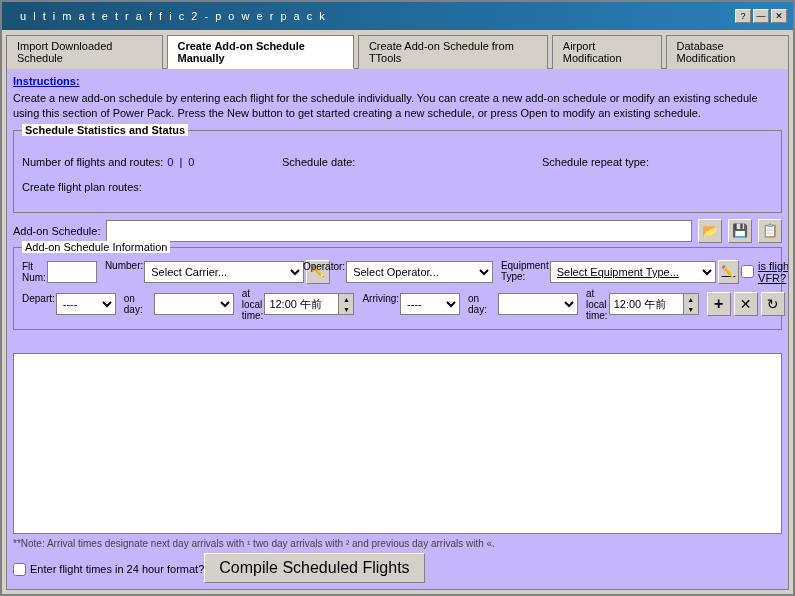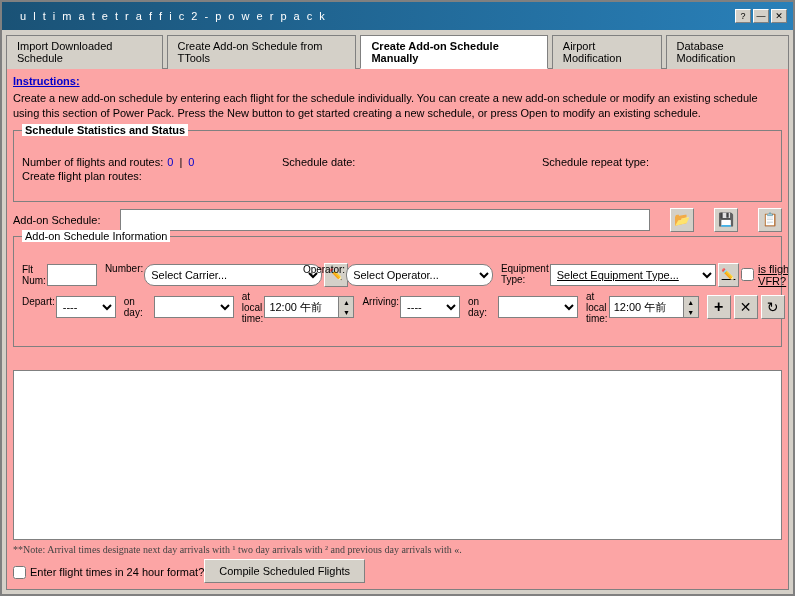"Create Add-on Schedule from TTools" div.tab { order: before "Create Add-on Schedule Manually" -> after "Create Add-on Schedule Manually" }
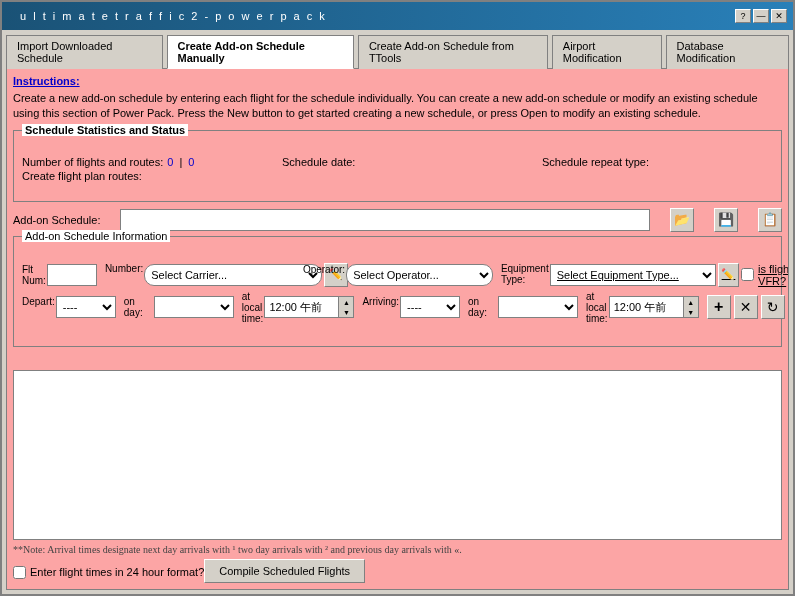"Instructions:" .main-panel { background: #fca5a5 -> #c4b5fd }
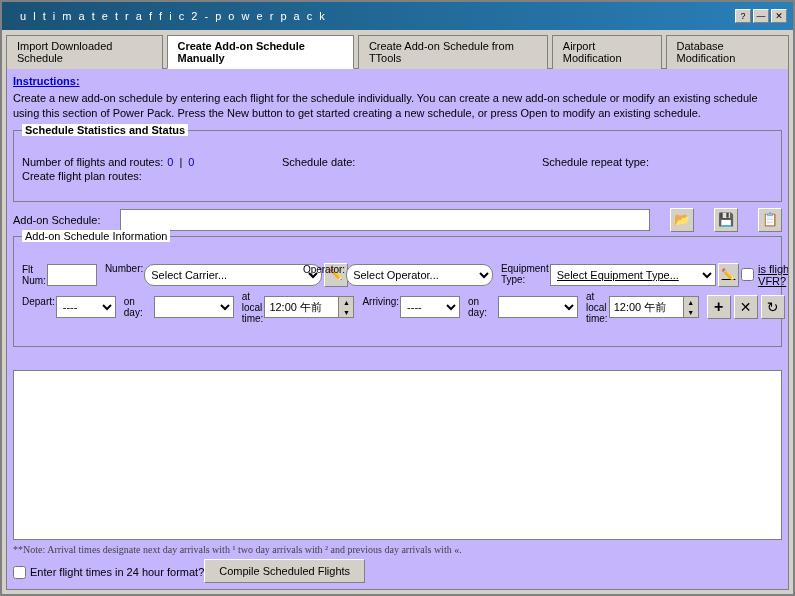"Number of flights and routes:" div { gap: 2px 0 -> 13px 0 }
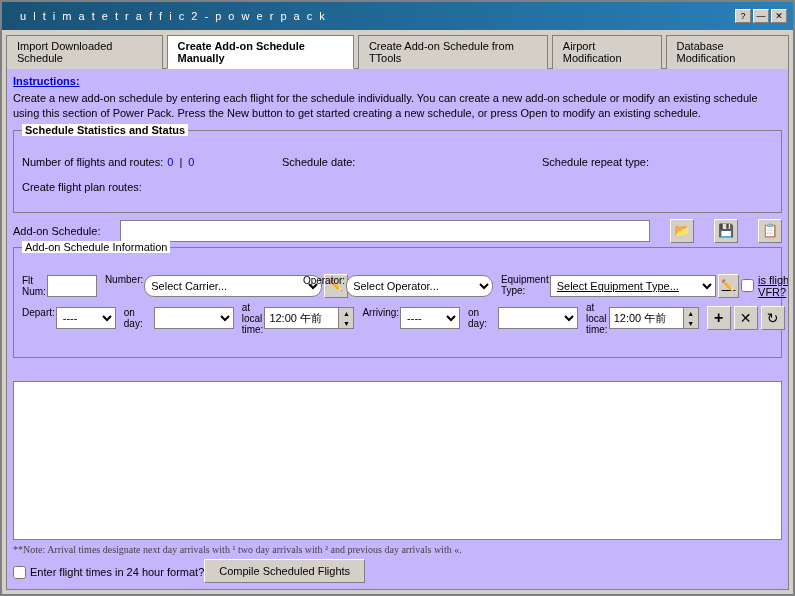"Add-on Schedule:" .addon-schedule-row { gap: 20px -> 6px }
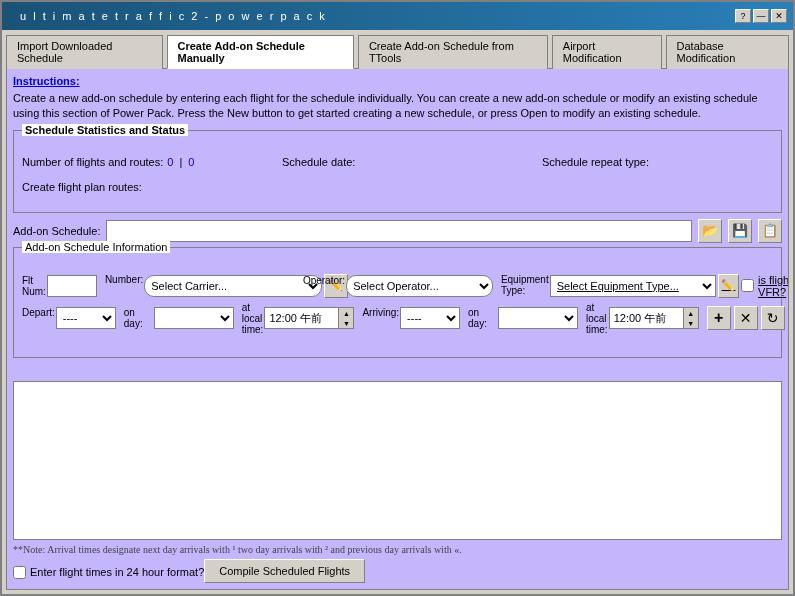"Add-on Schedule Information" .addon-info-group { padding: 18px 8px -> 4px 8px }
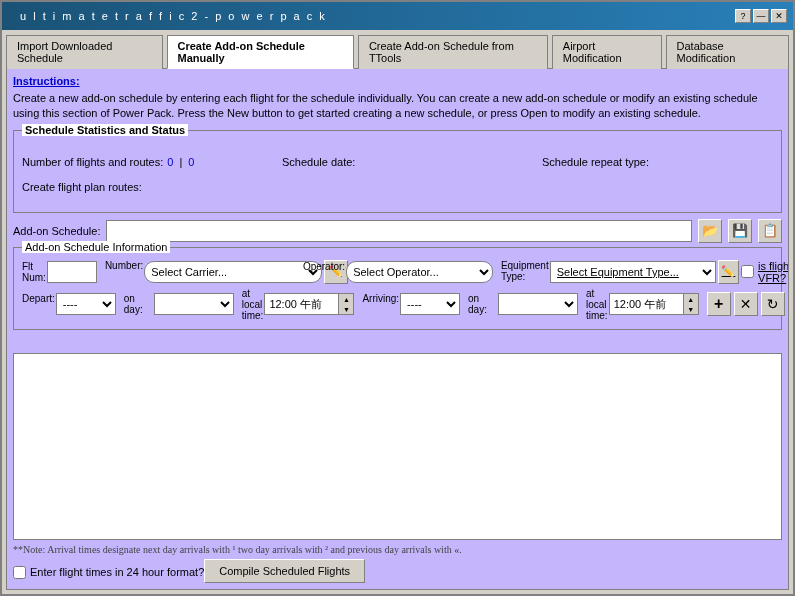"Select Carrier..." .medium-select { border-radius: 10px -> none; width: 178px -> 160px }
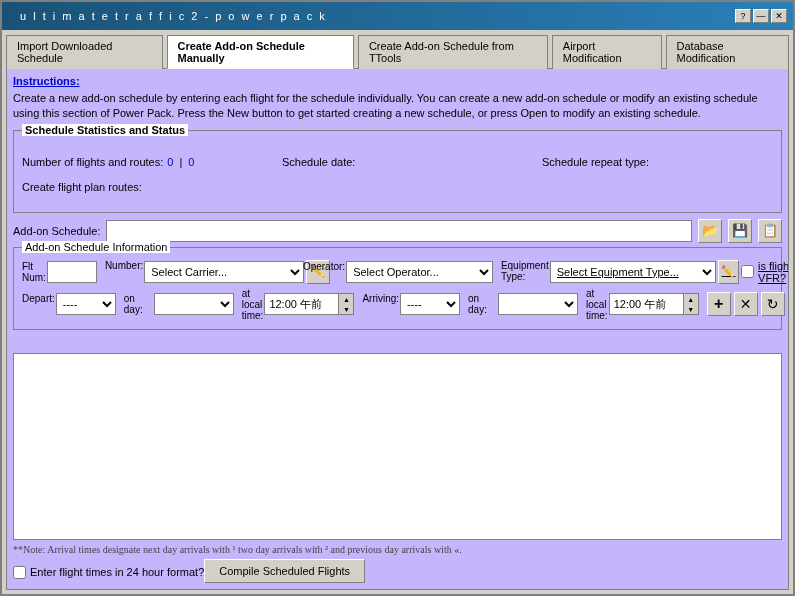"**Note: Arrival times designate next" .note-text { font-family: Liberation Serif, serif -> none }
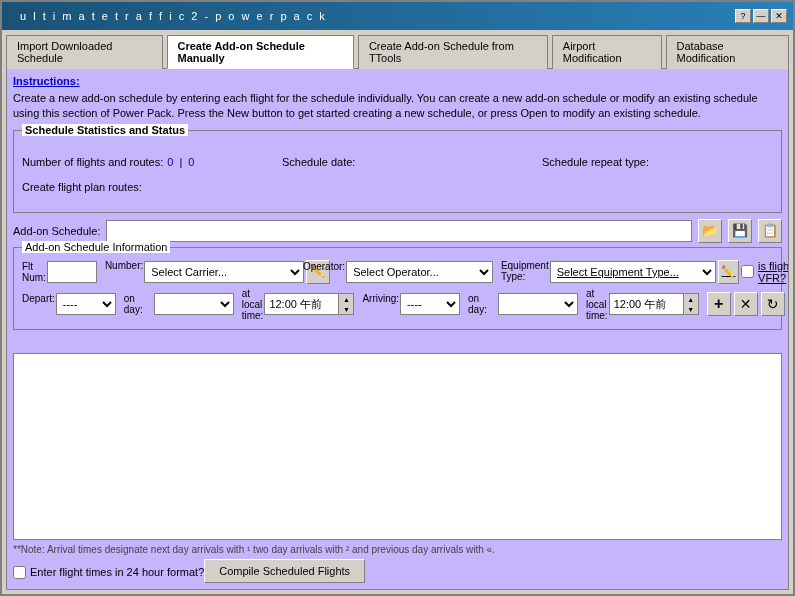"Compile Scheduled Flights" .compile-btn { font-size: 11px -> 16px }
